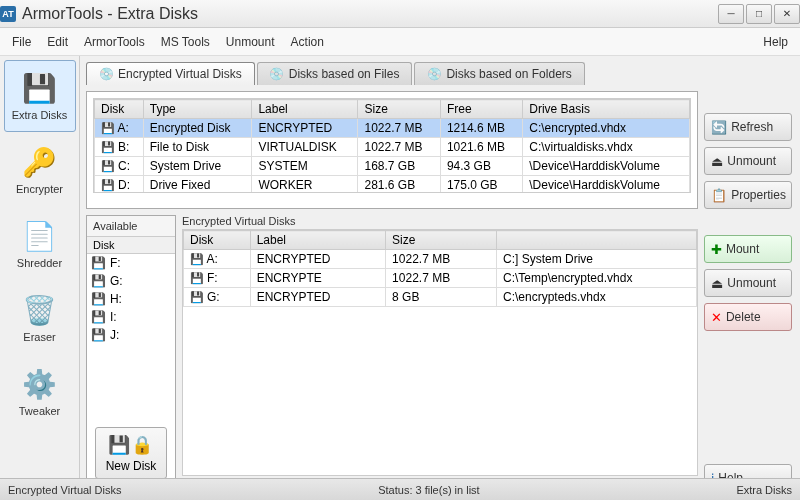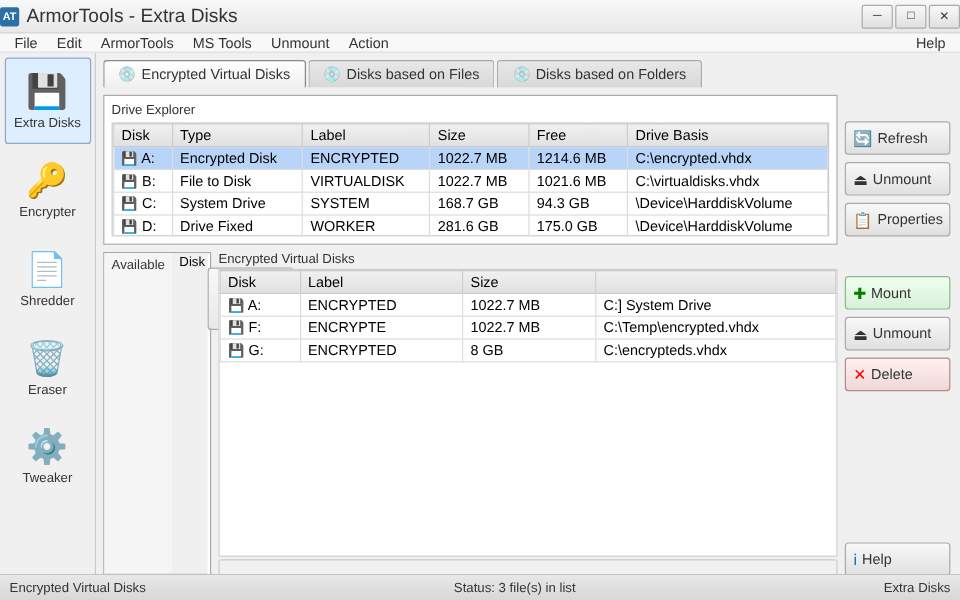"File" .menu-bar { height: 16px -> 28px }
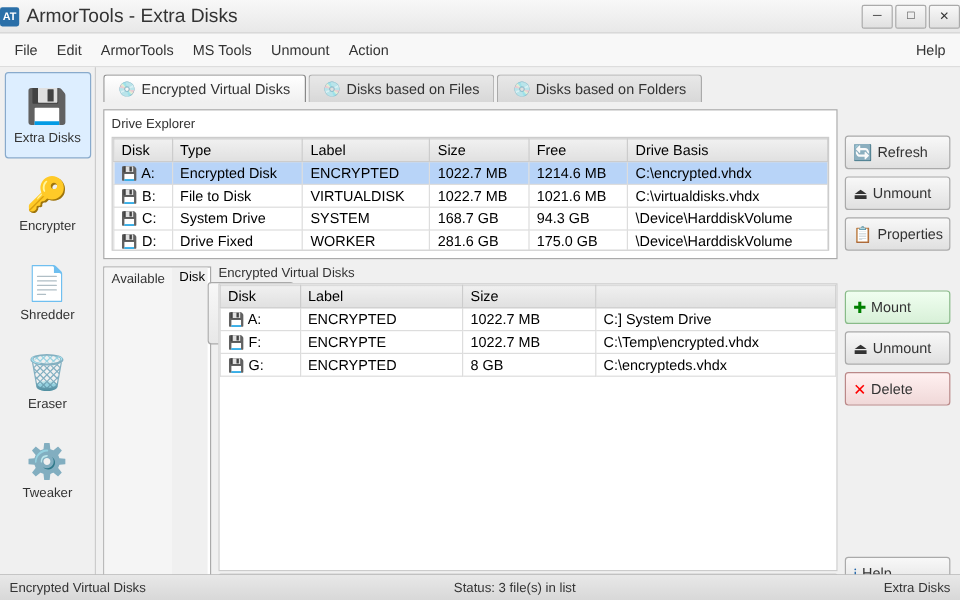"Drive Explorer" div.panel-title { html: <div>Drive Explorer</div> -> none }
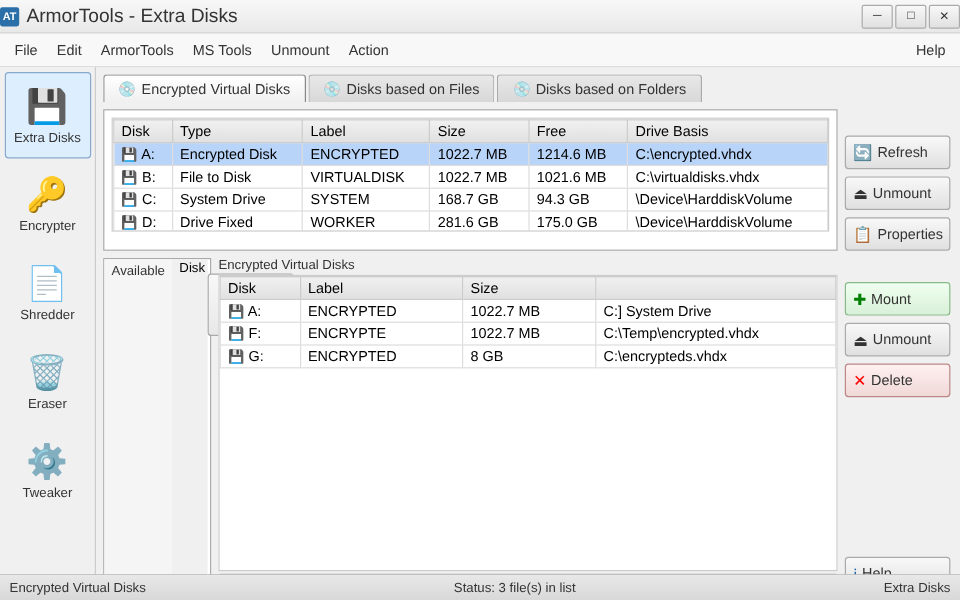"Available" .available-panel { flex-direction: none -> column }
